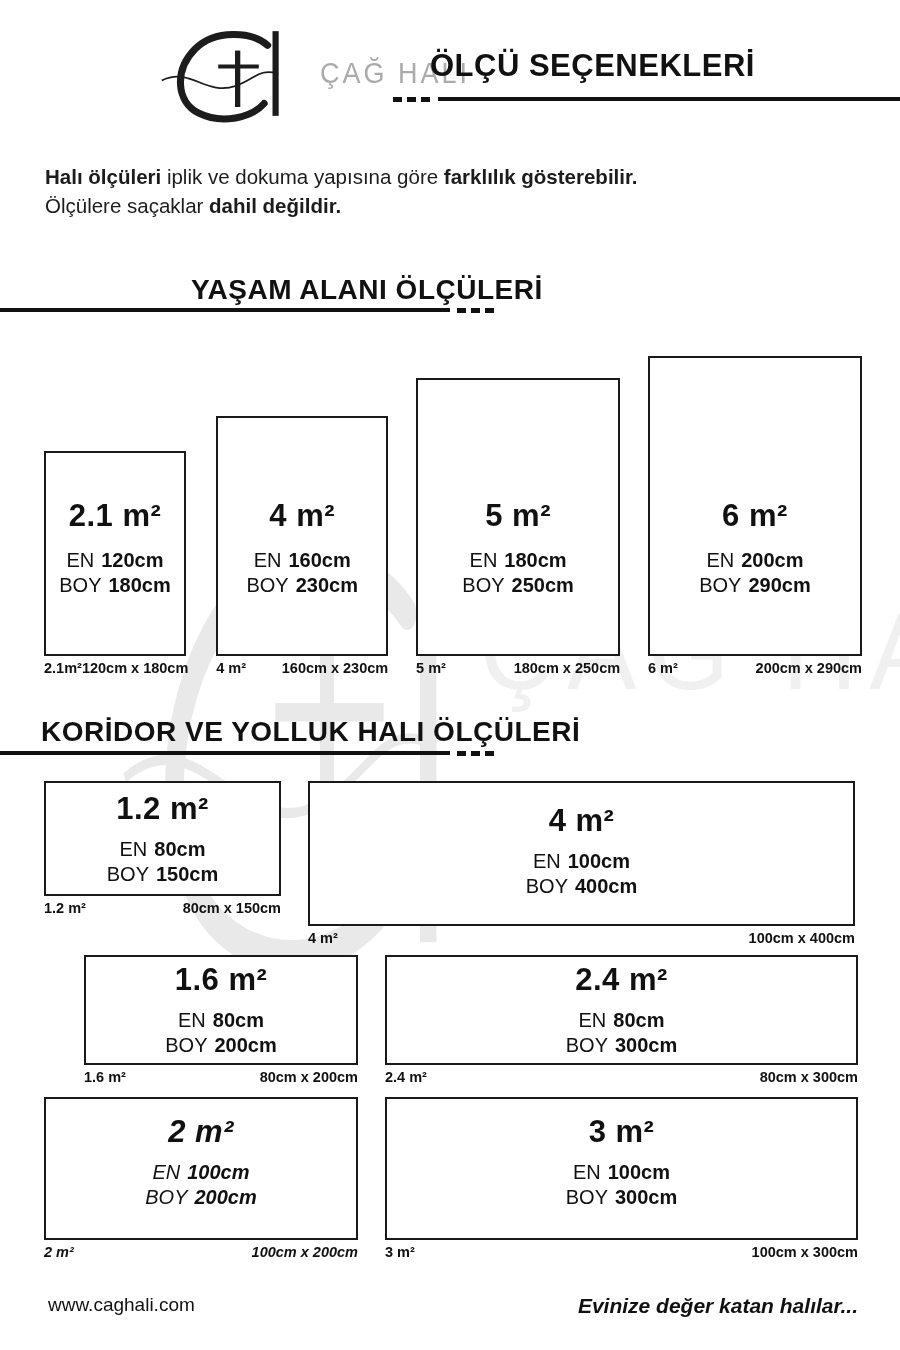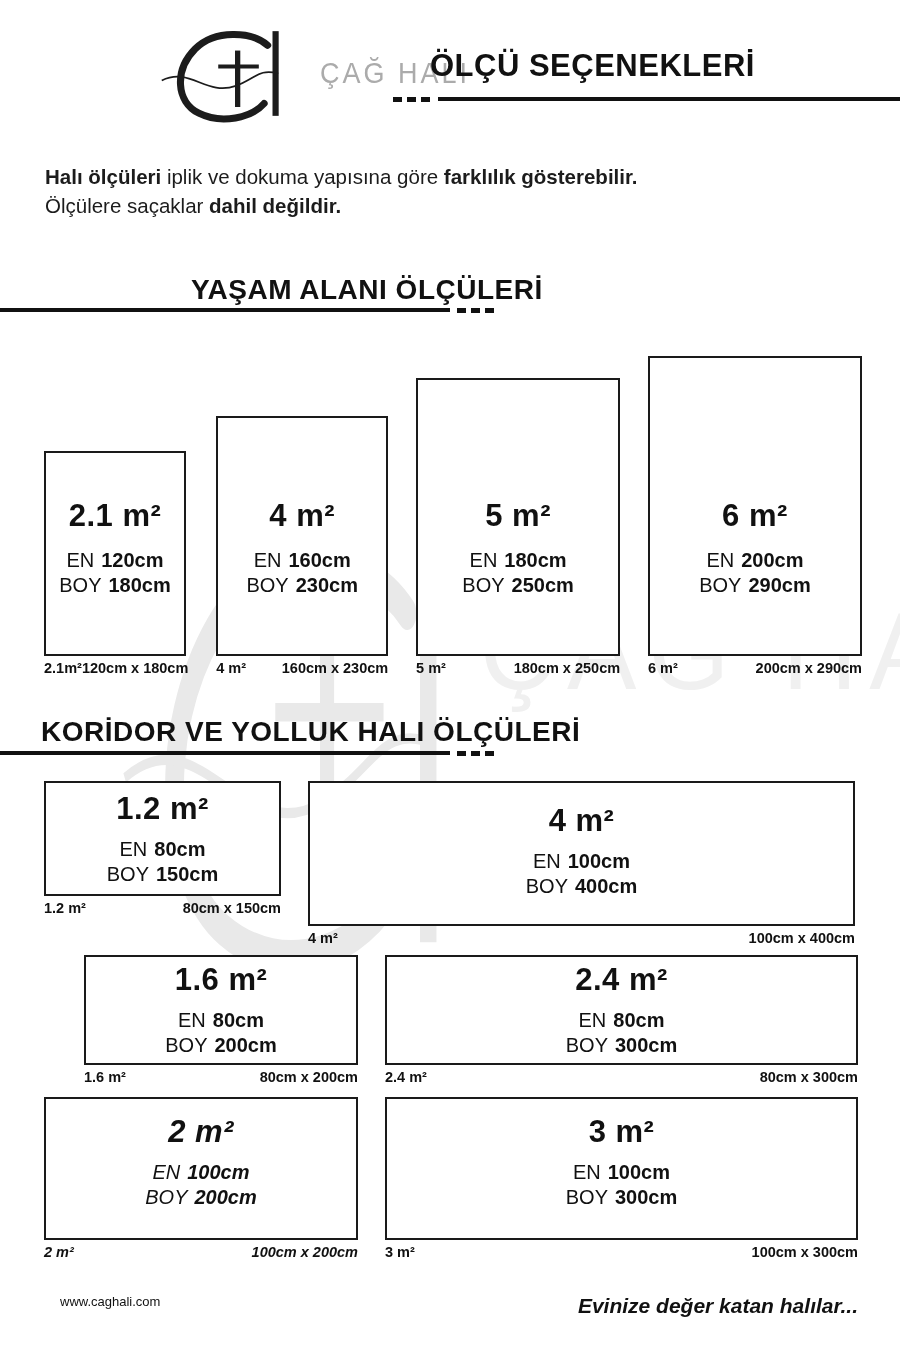"www.caghali.com" .footer-site { font-size: 13px -> 19px; margin-left: 12px -> none }
